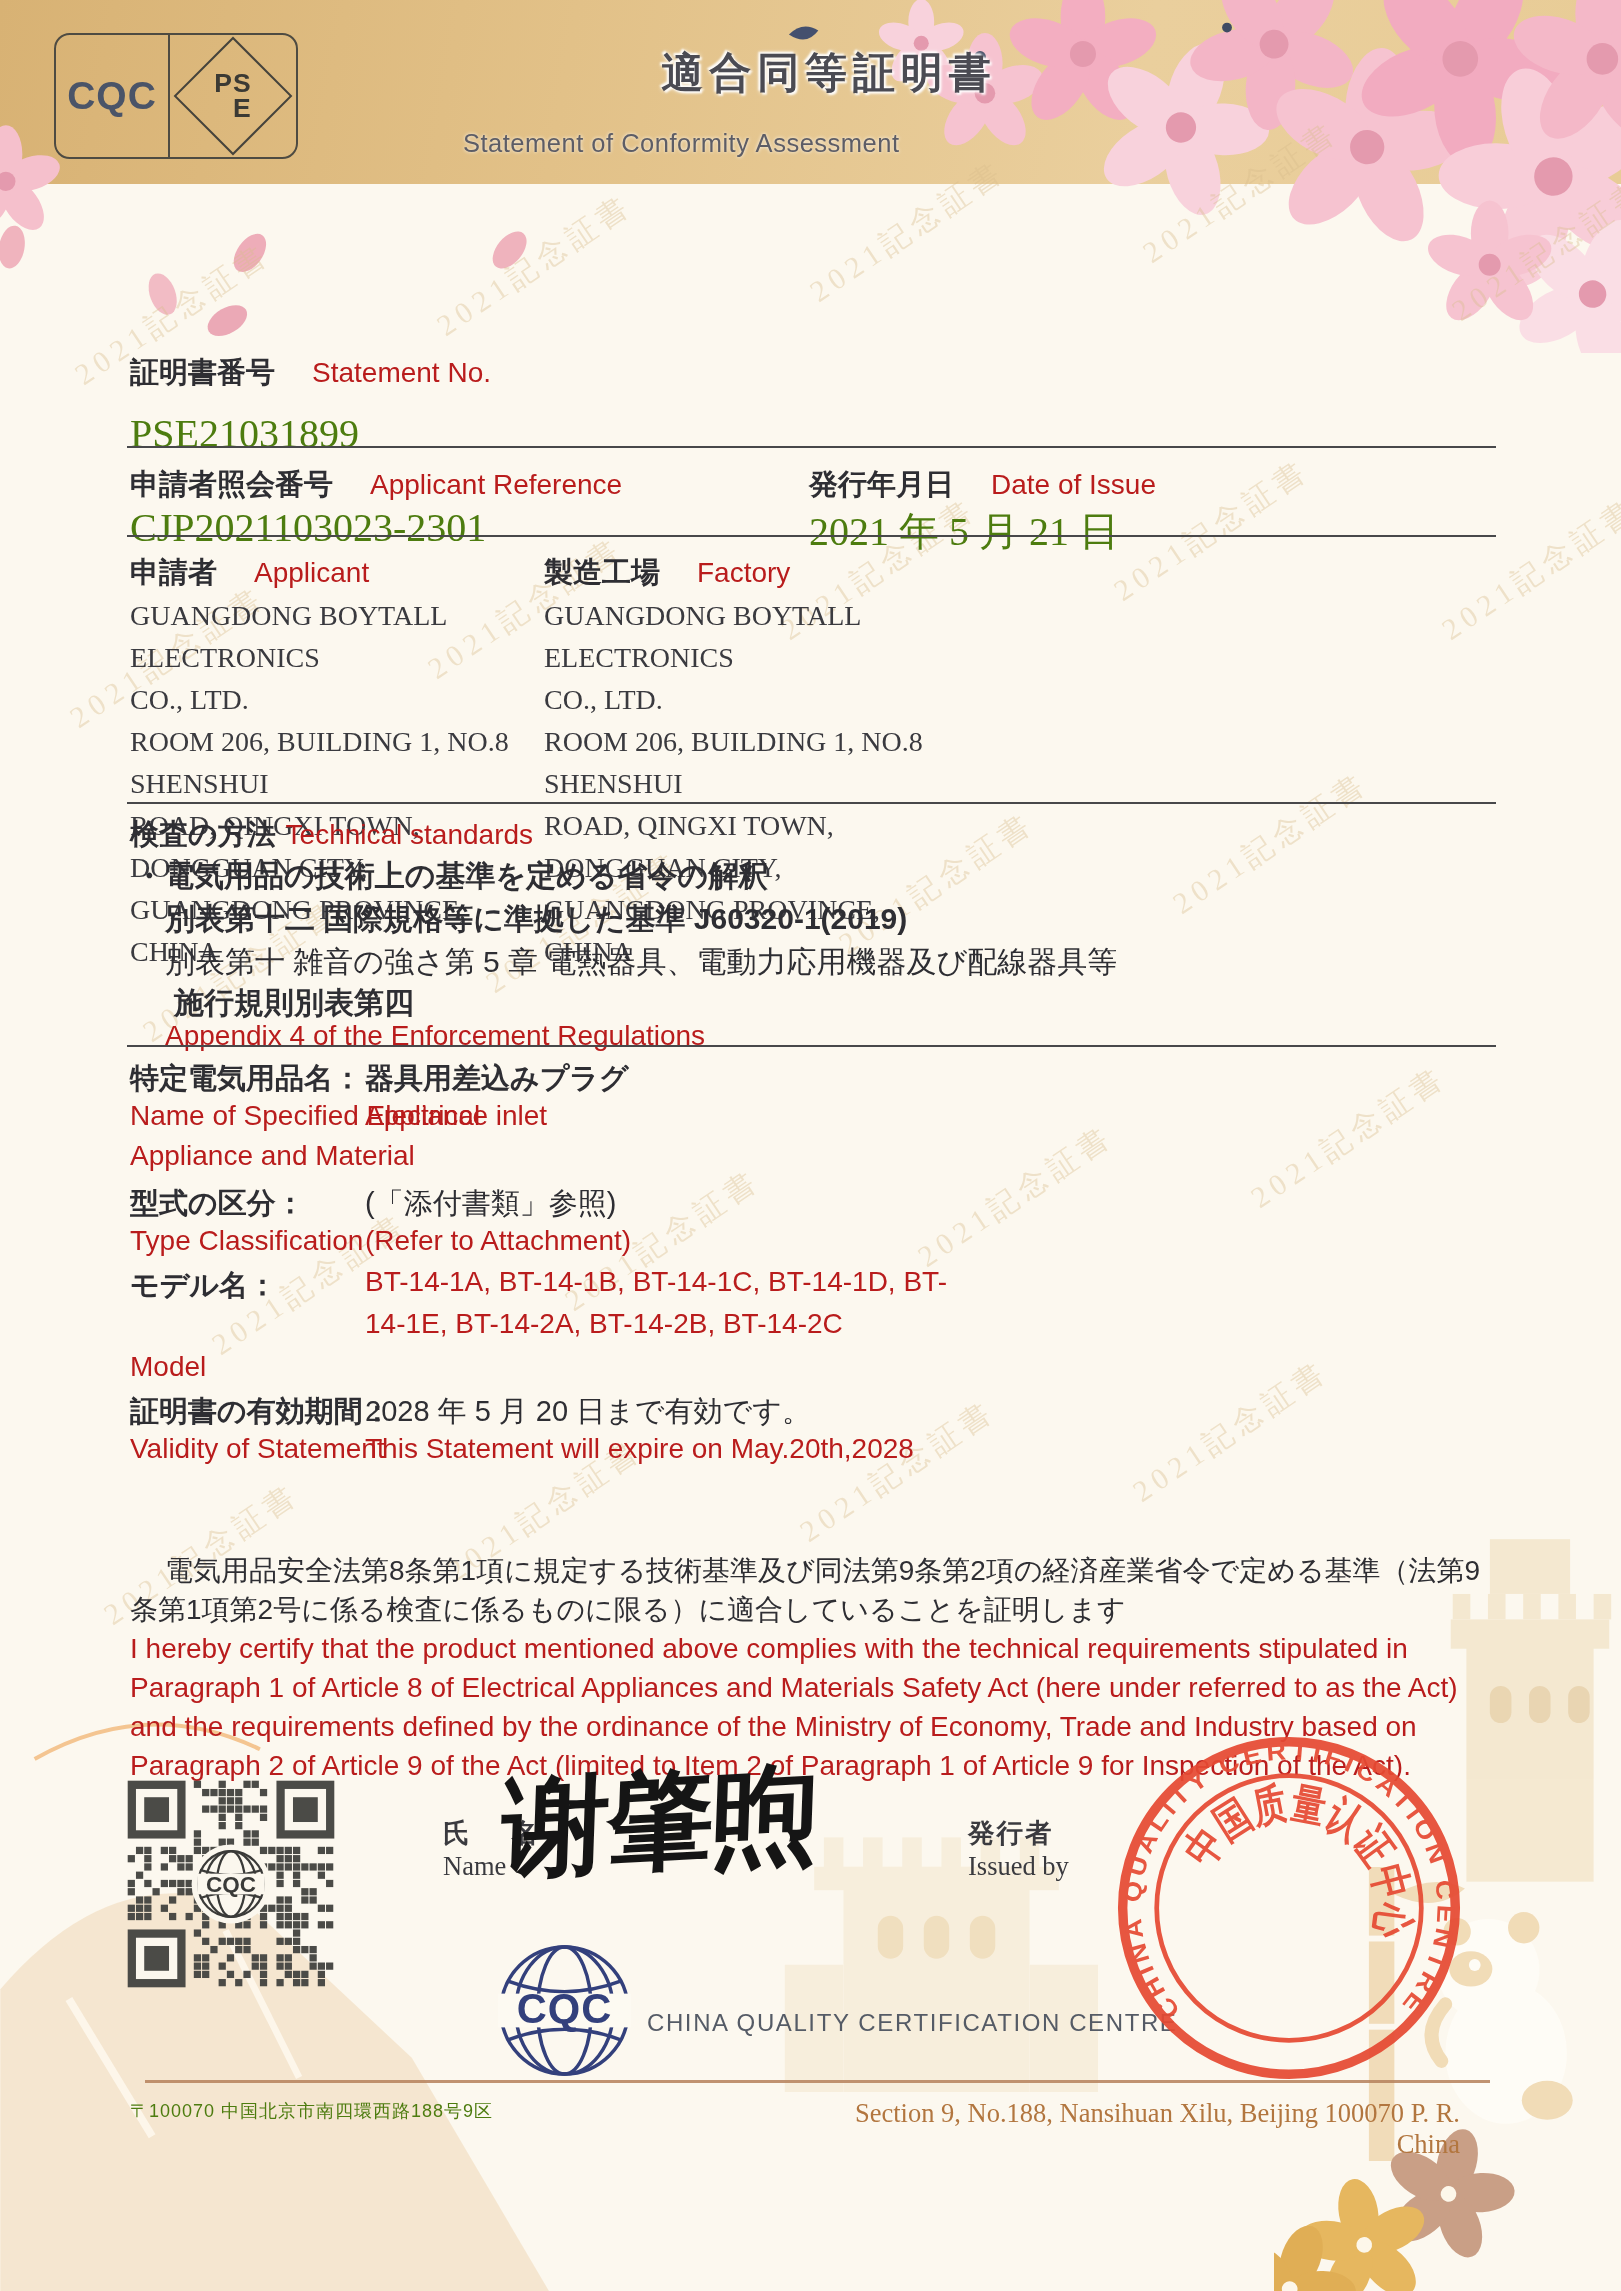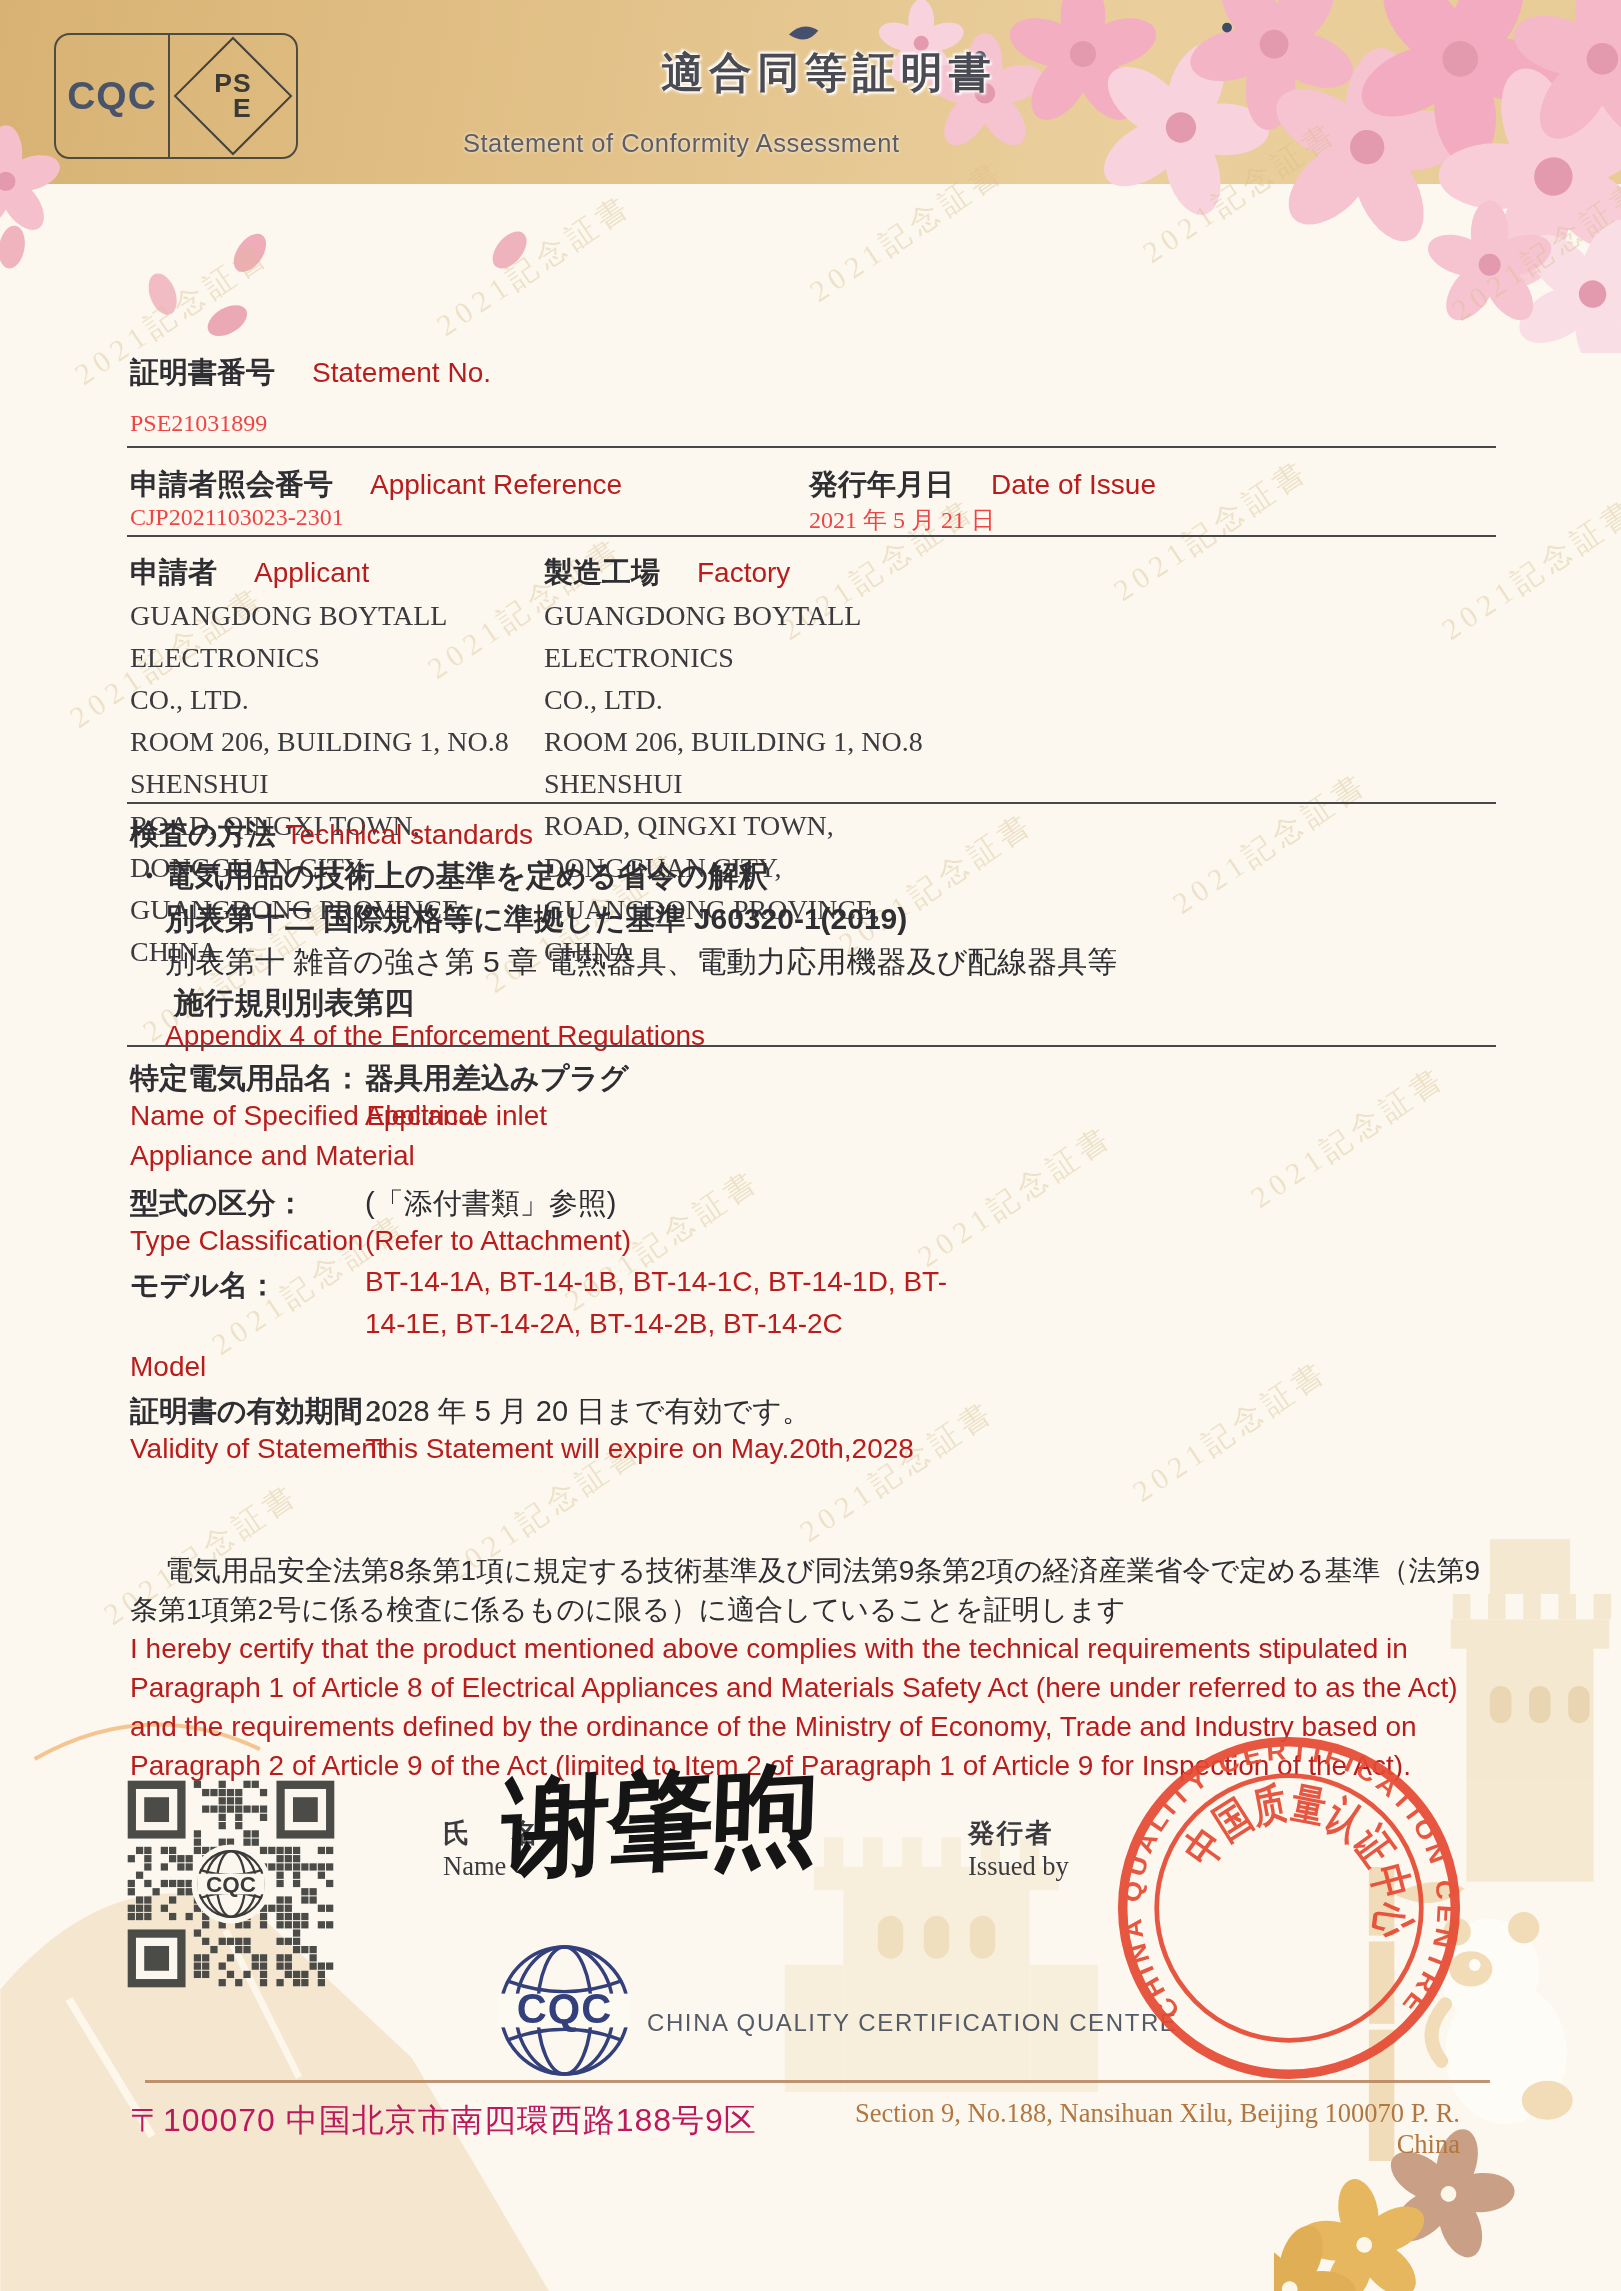"PSE21031899" .val { color: #ef4444 -> #4d7c0f; font-size: 24px -> 40px }
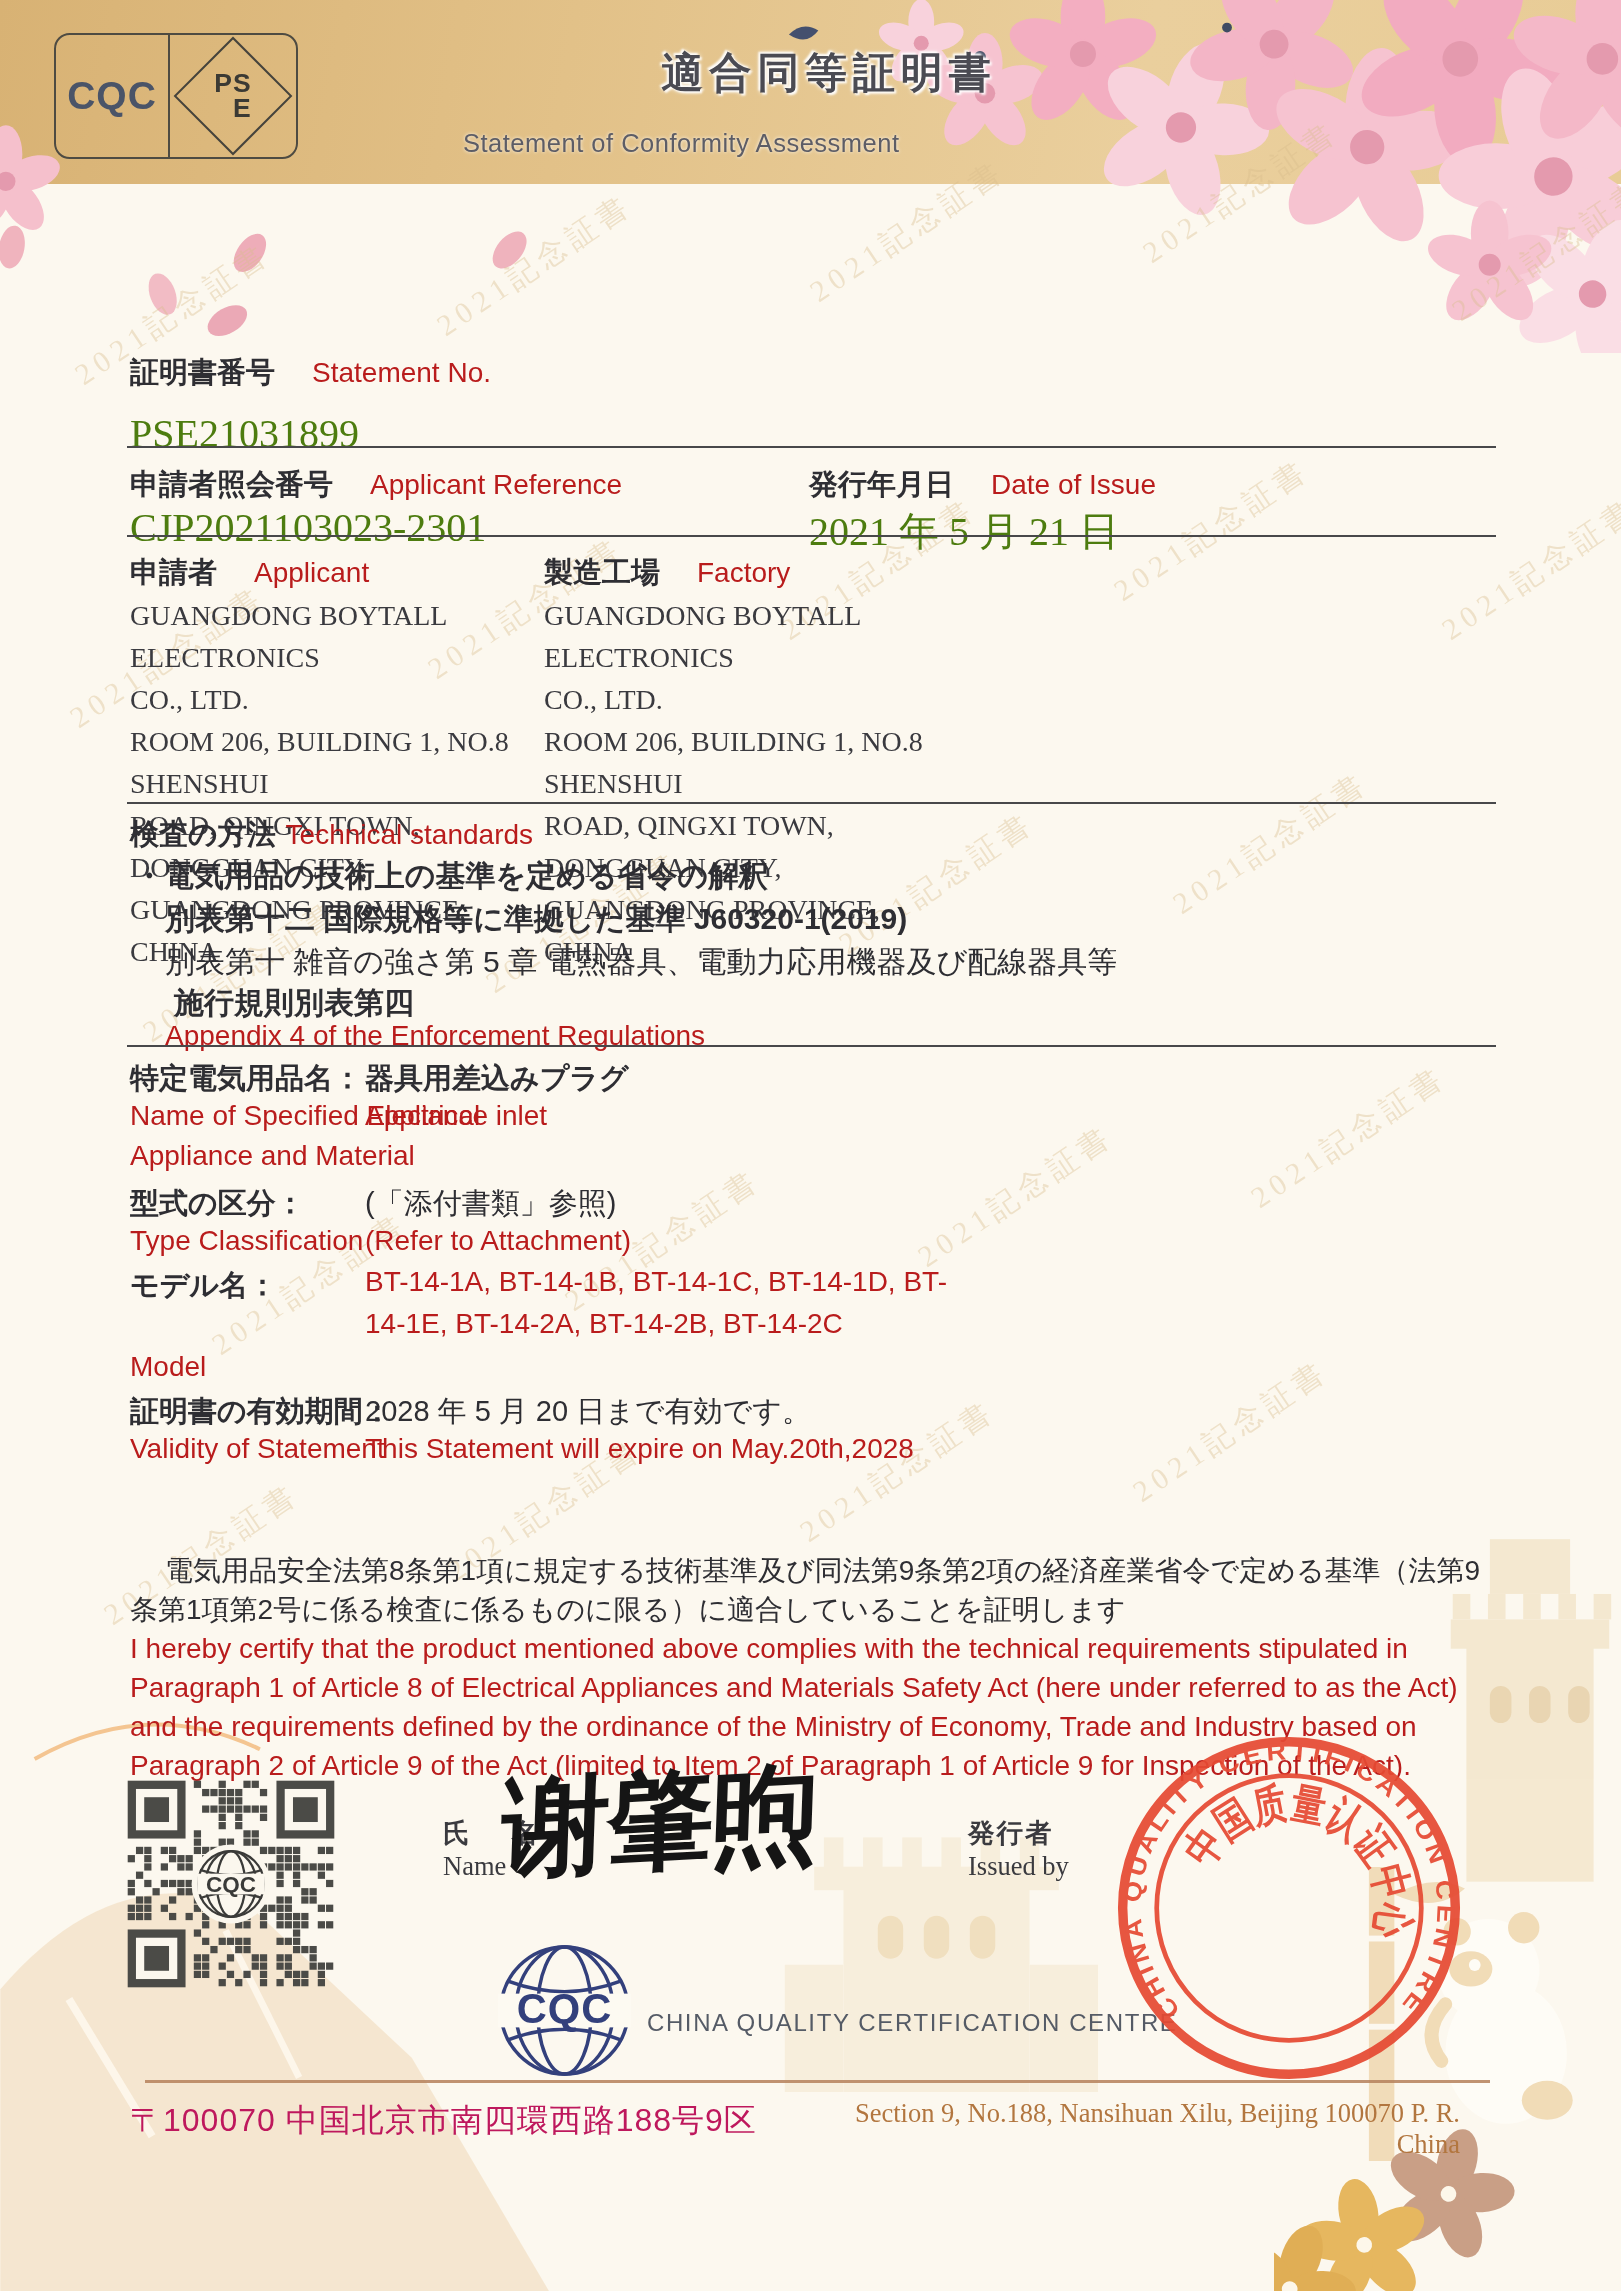"〒100070 中国北京市南四環西路188号9区" .footer-left { color: #be185d -> #4d7c0f; font-size: 32px -> 18px }
